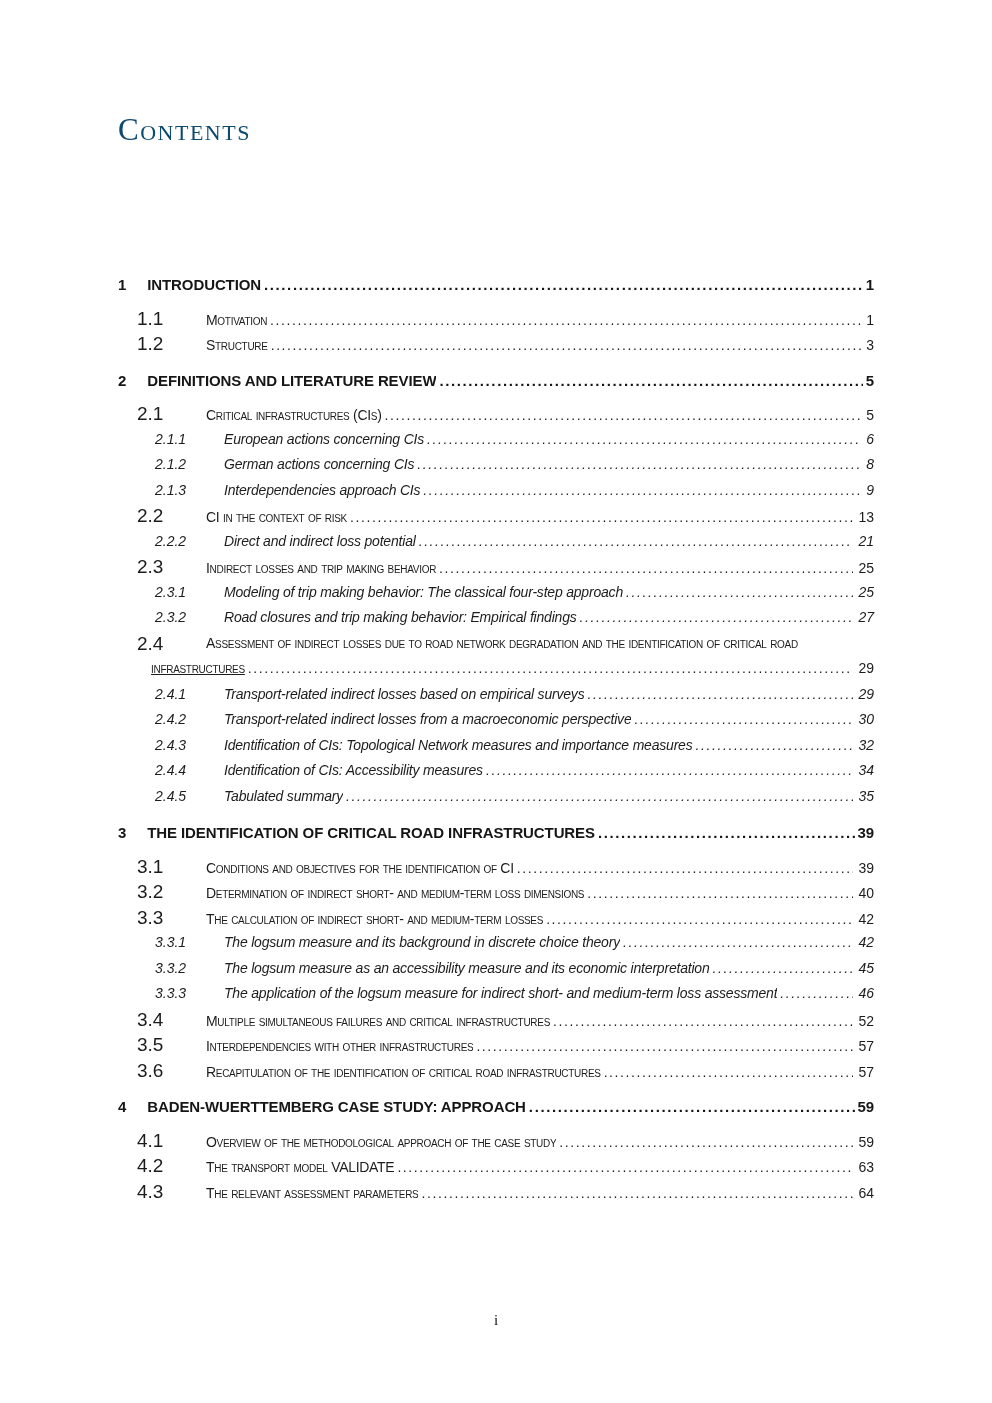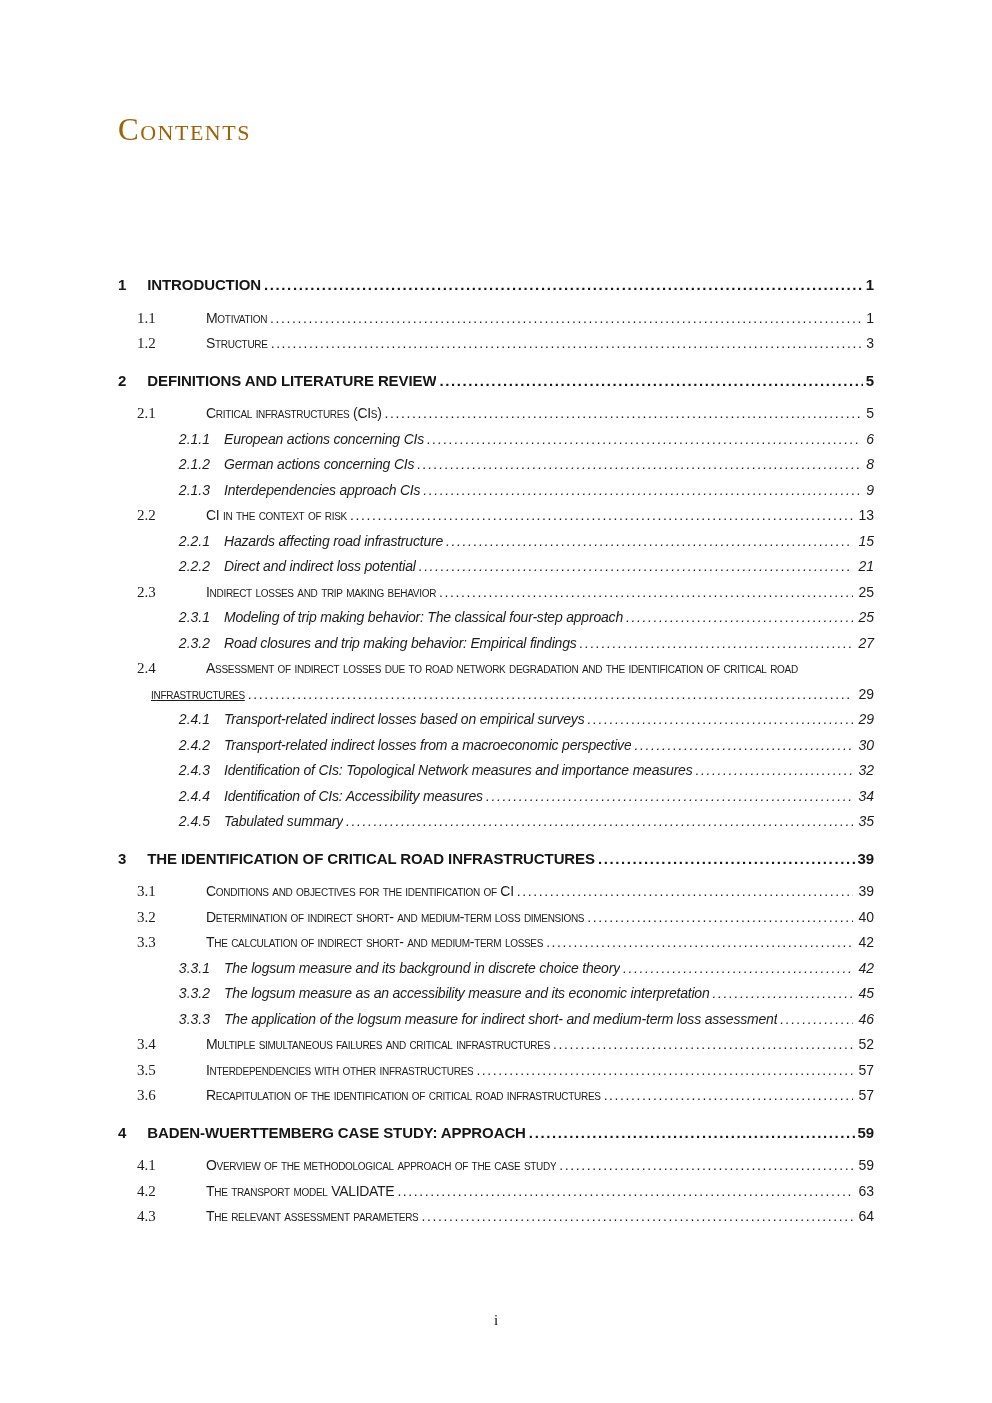"Contents" .doc-title { color: #a16207 -> #0c4a6e }
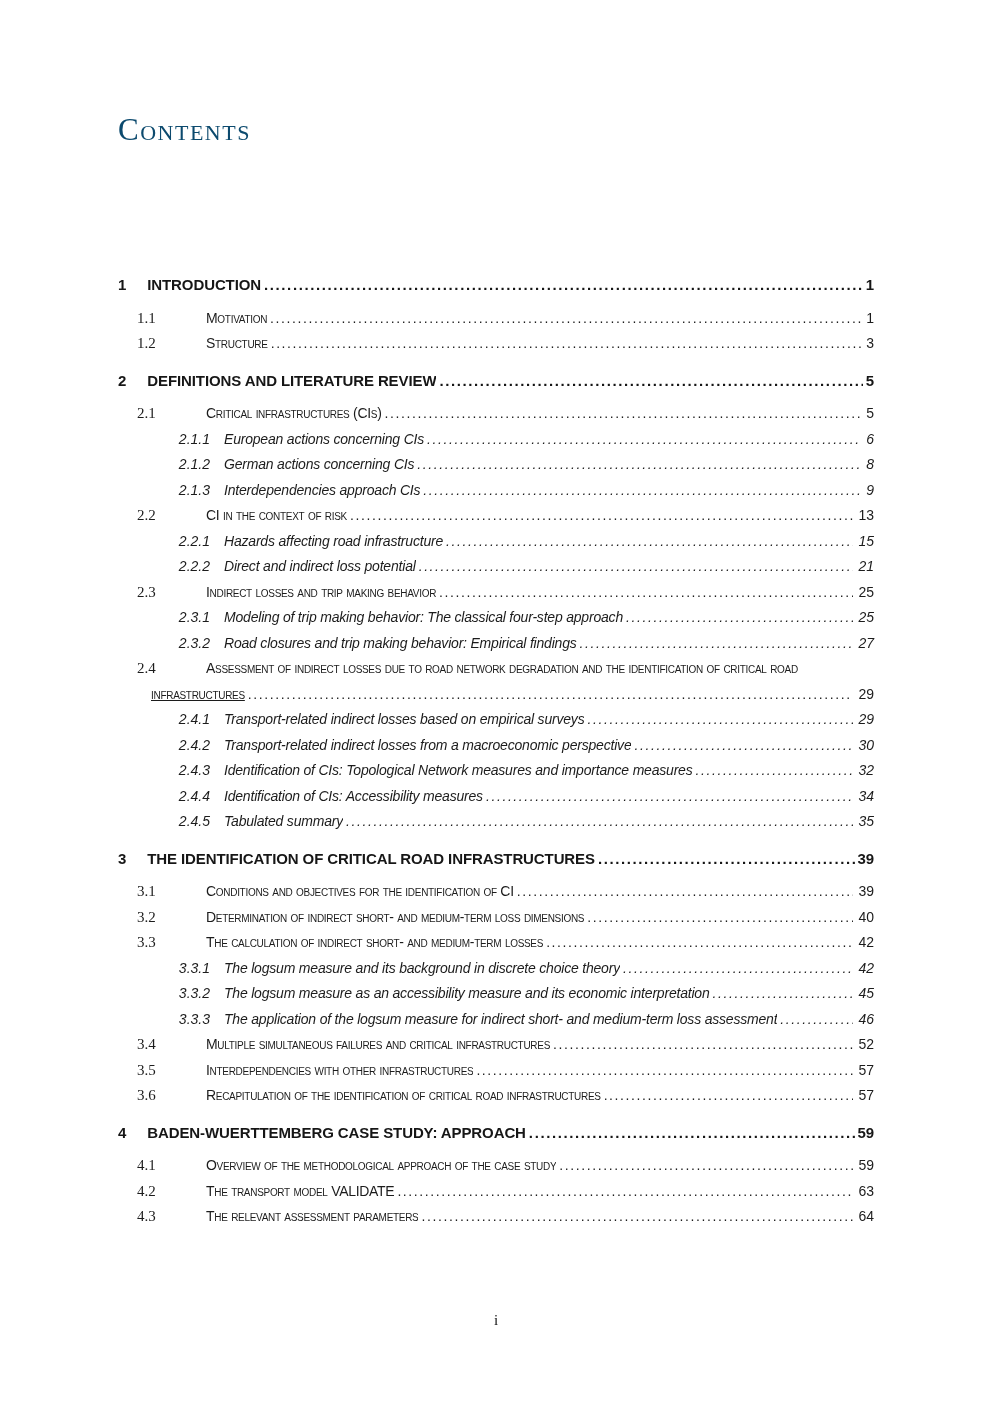"1.1" .lvl2 .toc-num { font-family: Liberation Serif, serif -> none; font-size: 15px -> 19px }
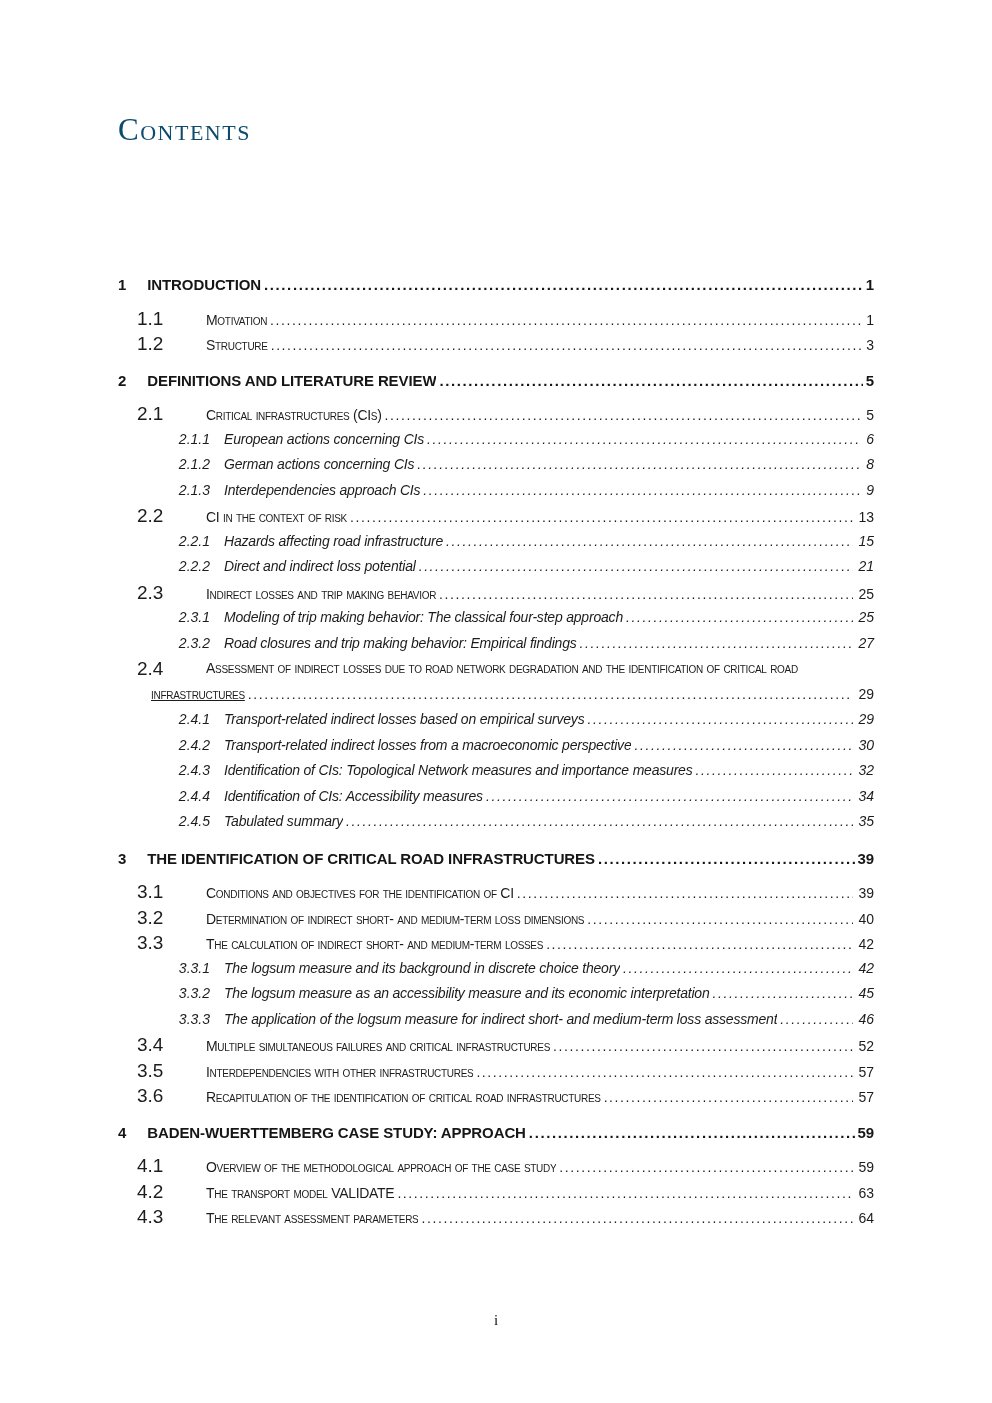"2.1.1" .lvl3 .toc-num { text-align: right -> none }
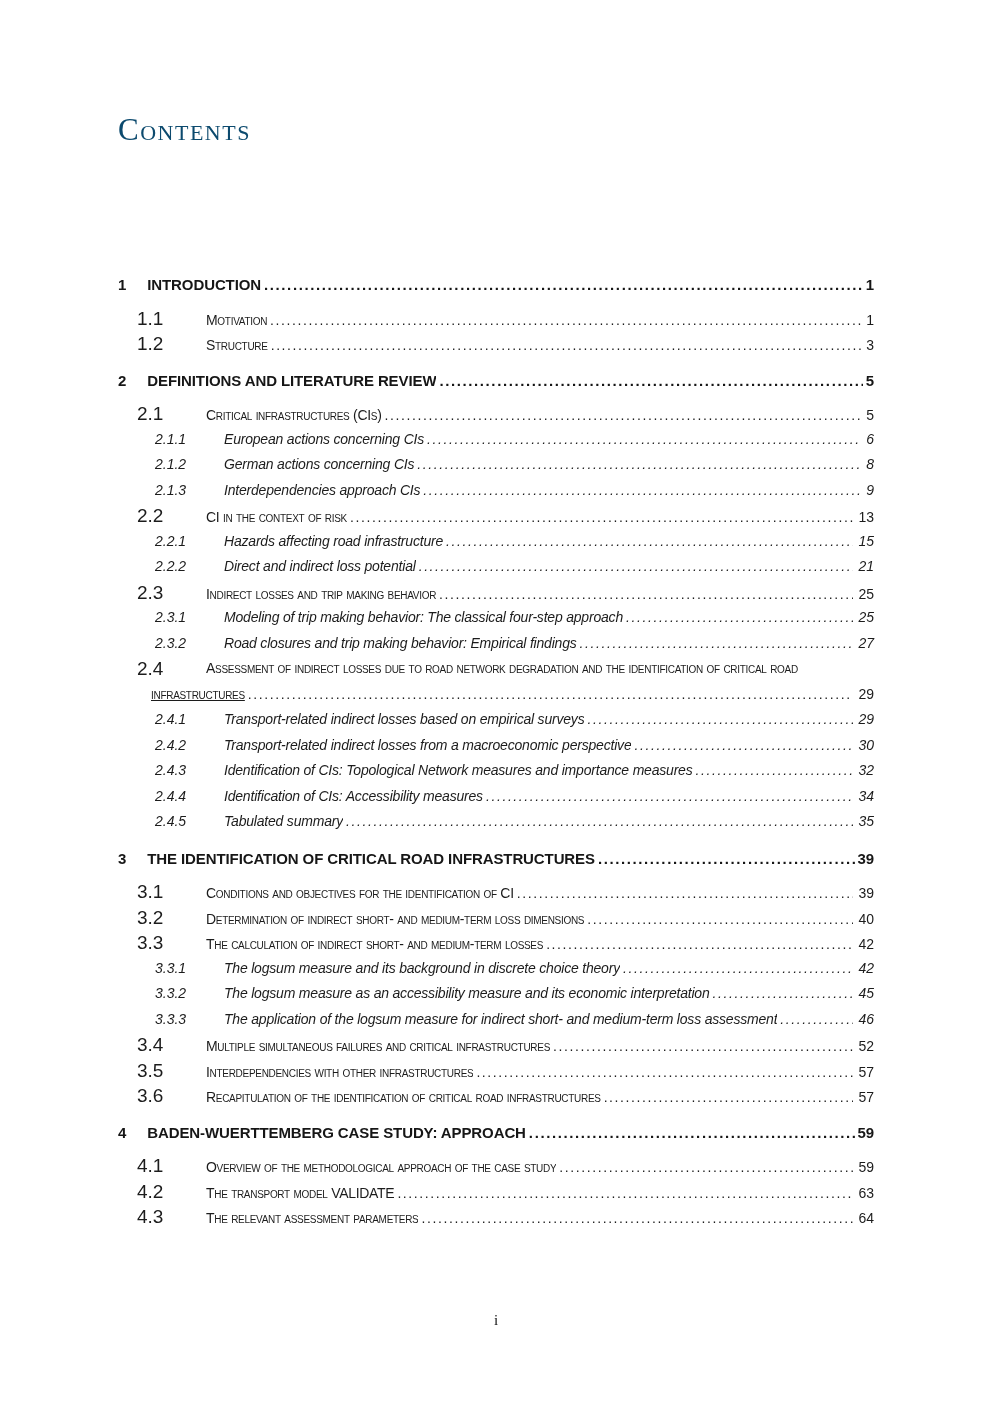"2.2.1" div.toc-row { html: <div> <span>2.2.1</span> <span>Hazards affecting road infrastructure</span> <span></span> <span>15</span> </div> -> none }
